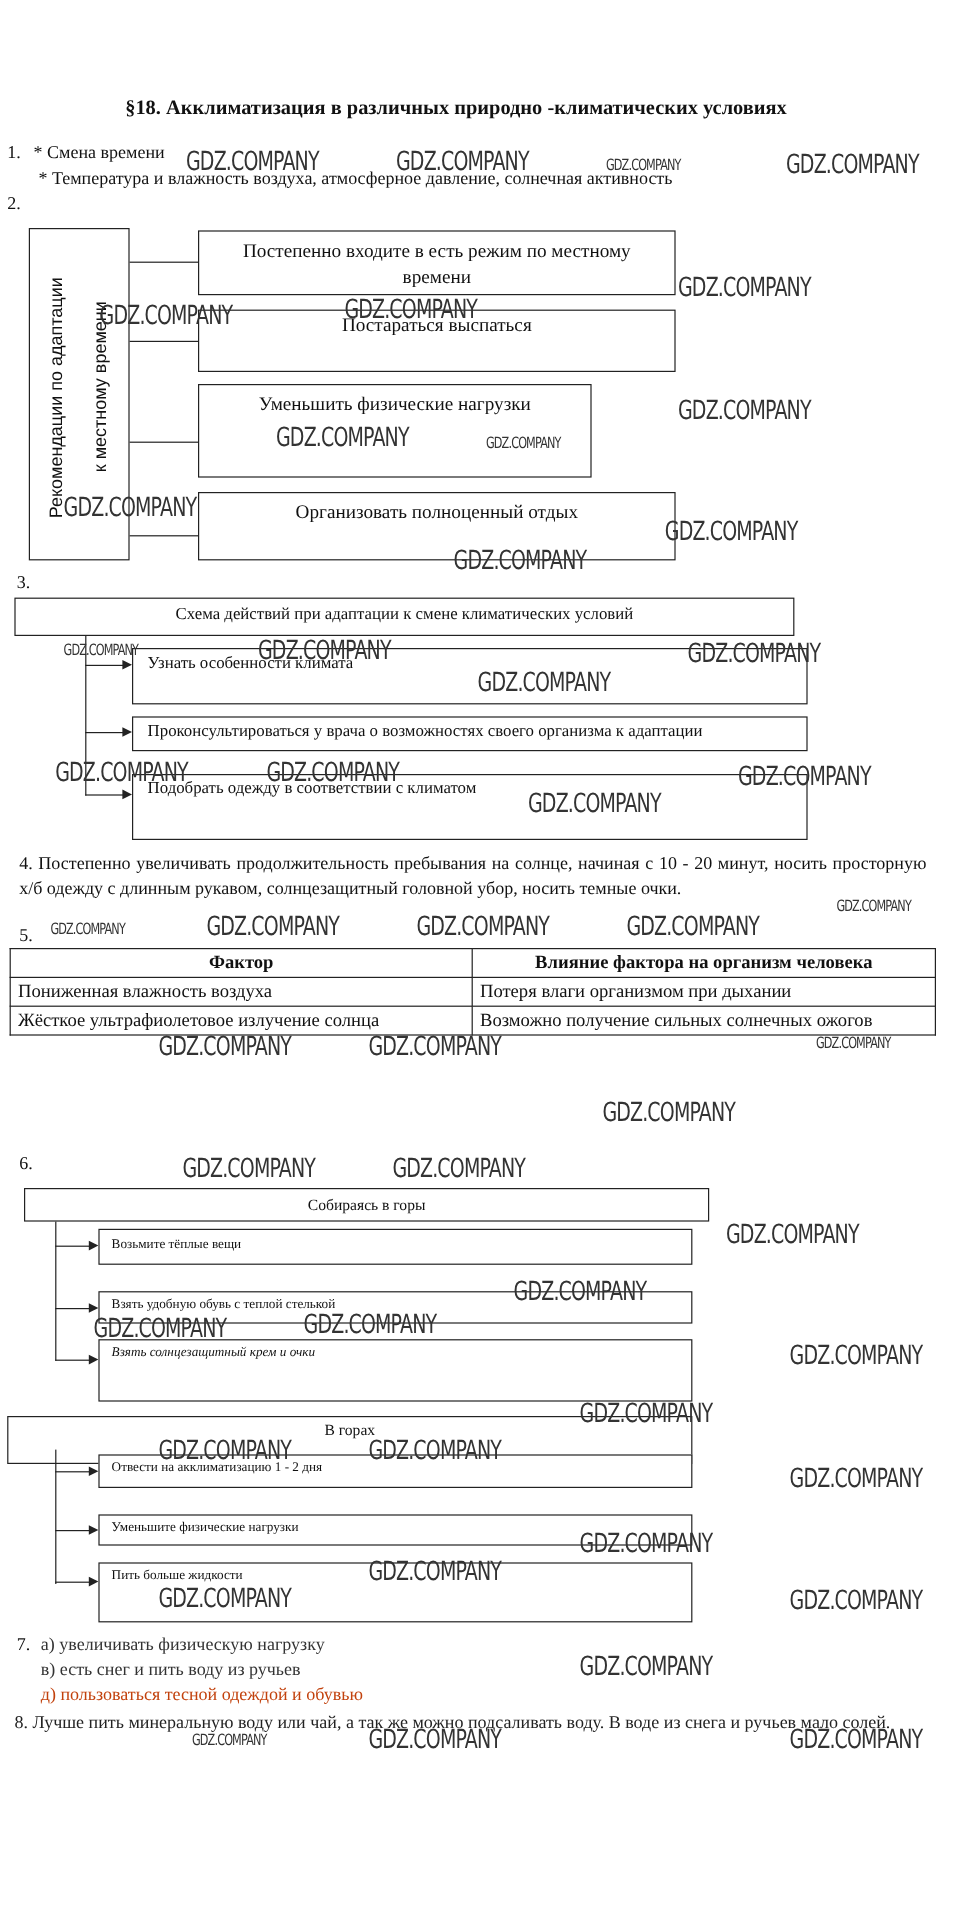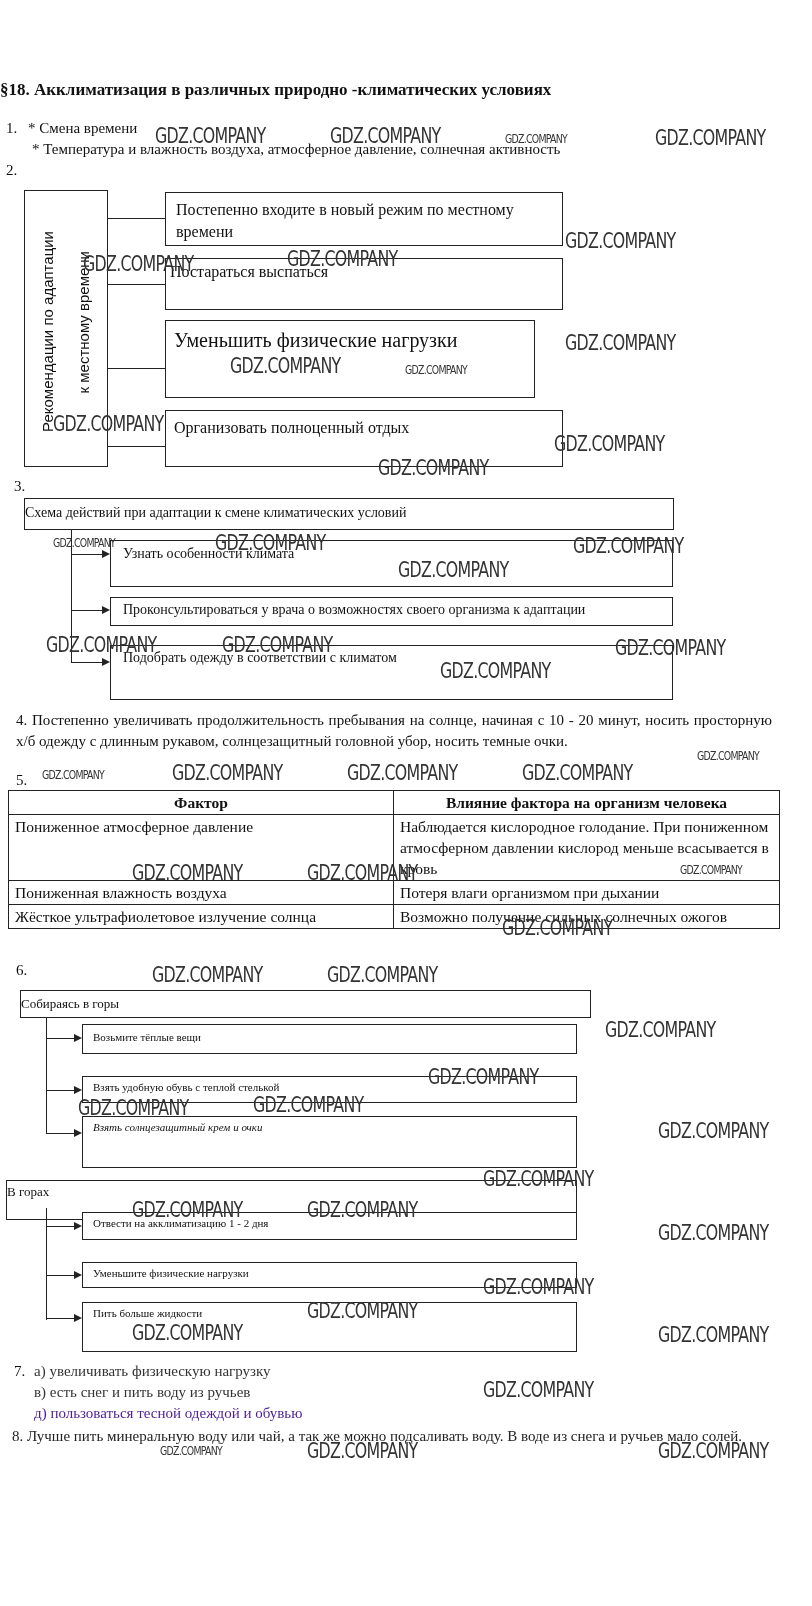"§18. Акклиматизация в различных природно" .center { text-align: left -> center }
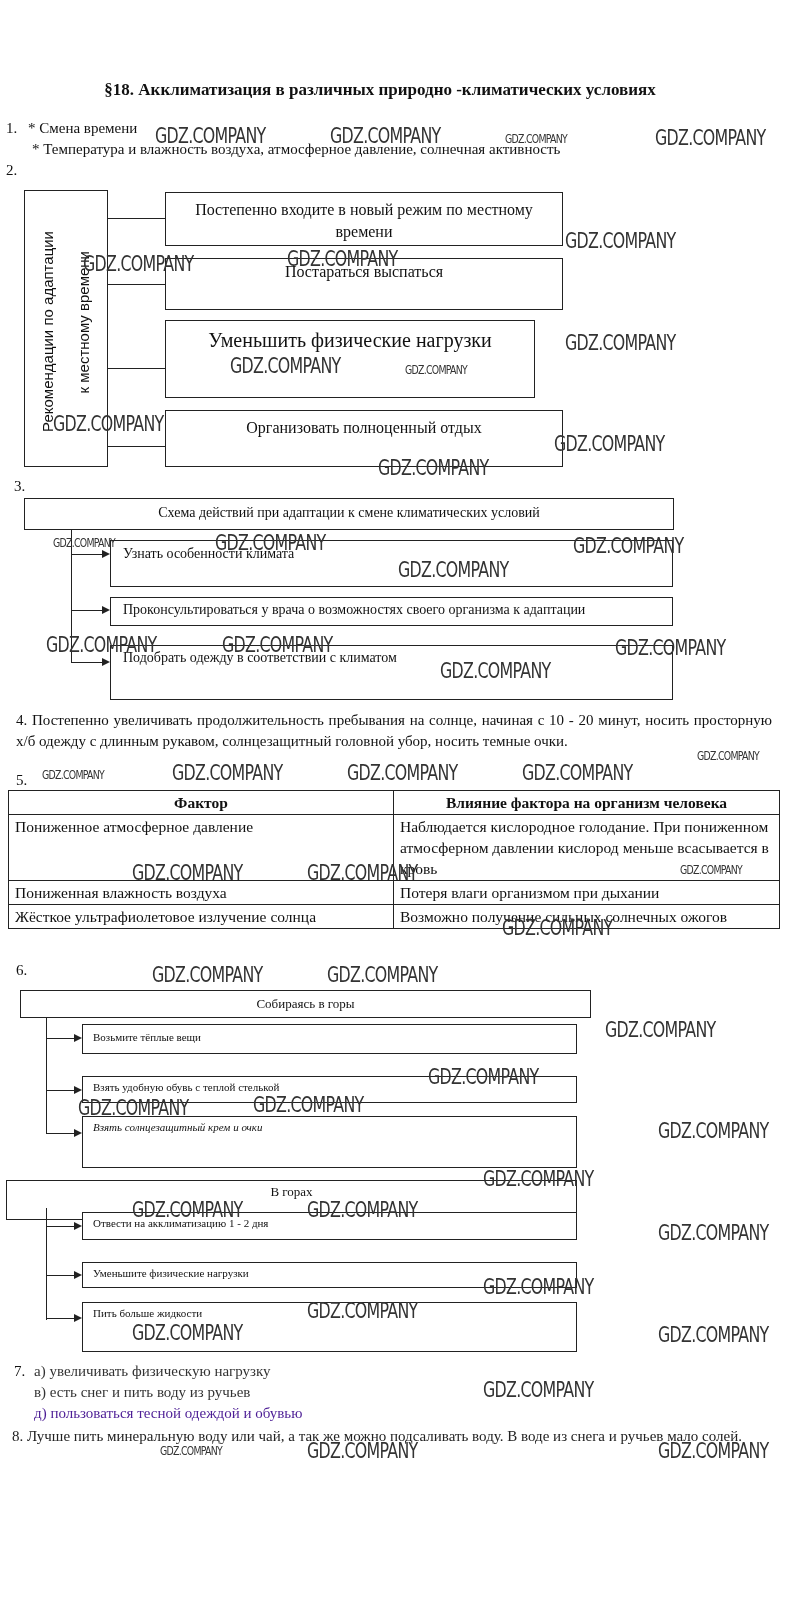"Постепенно входите в новый режим" div.box { text: новый -> есть }
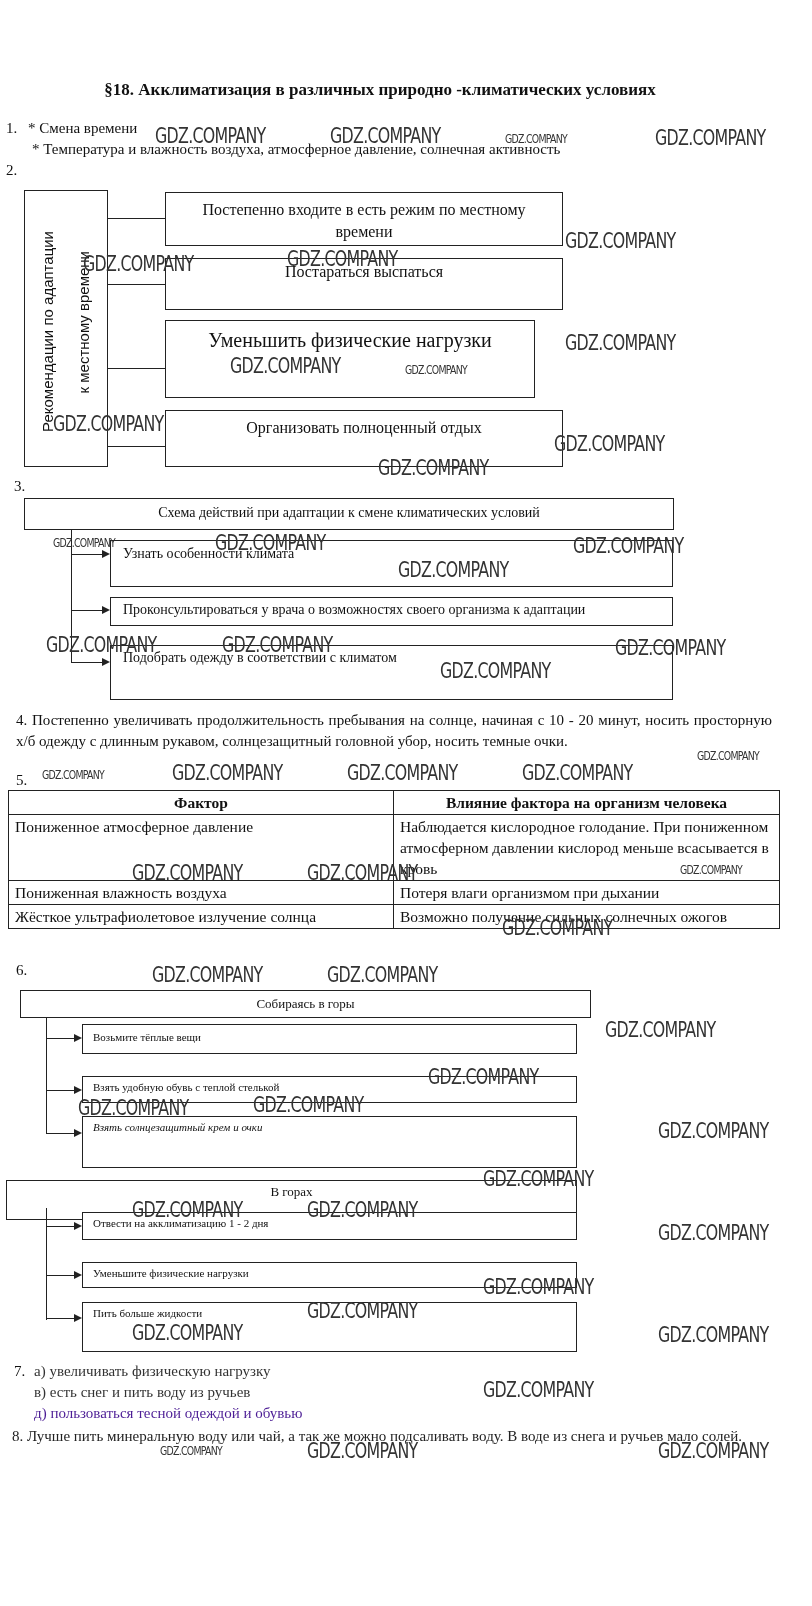"Уменьшить физические нагрузки" div.box { font-size: 20px -> 16px; width: 370px -> 328px }
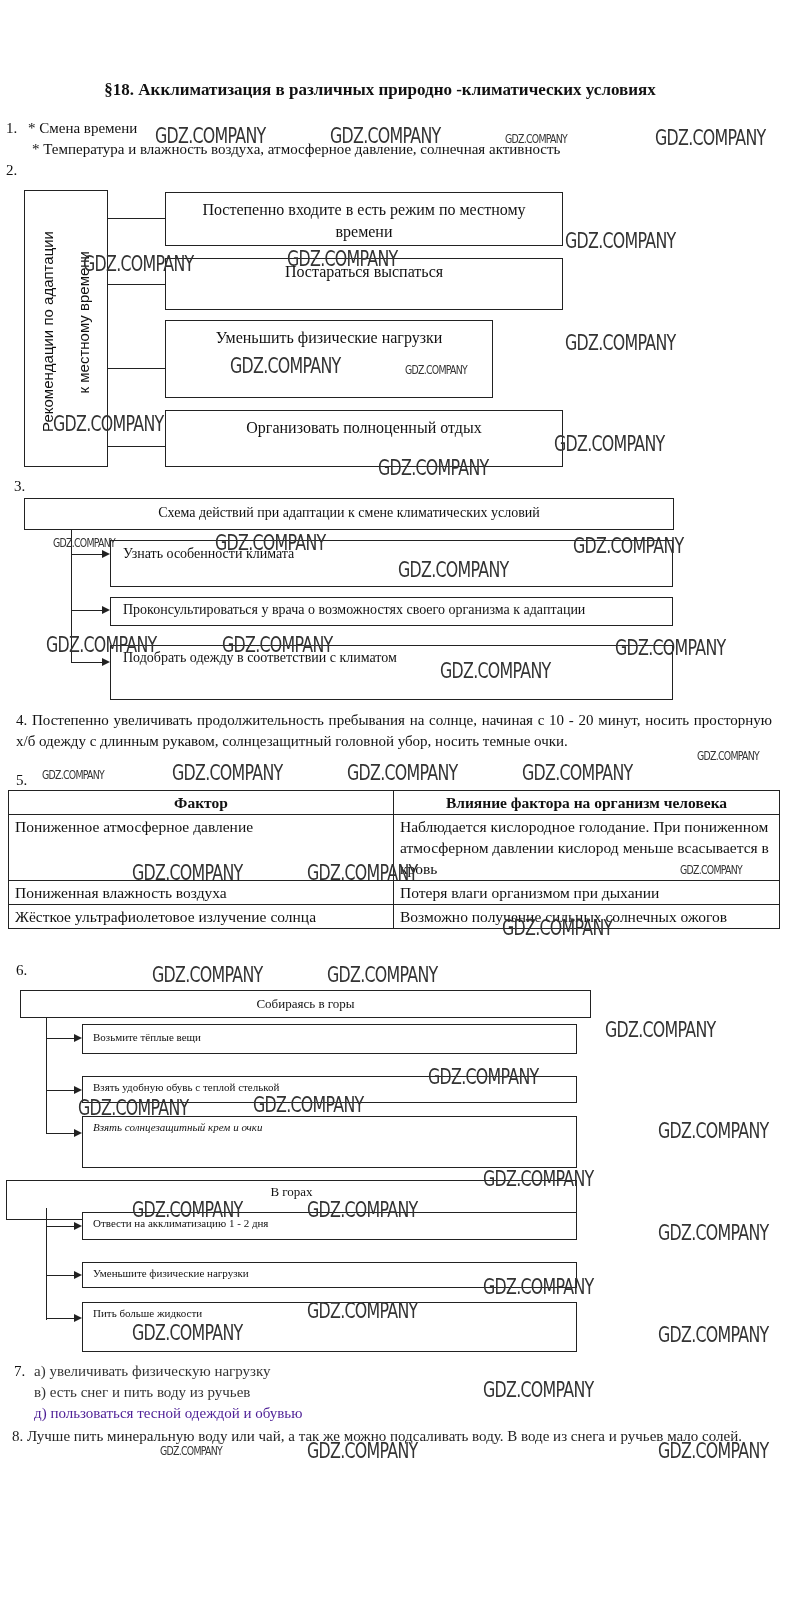"Схема действий при адаптации к" div.box { left: 24px -> 12px }
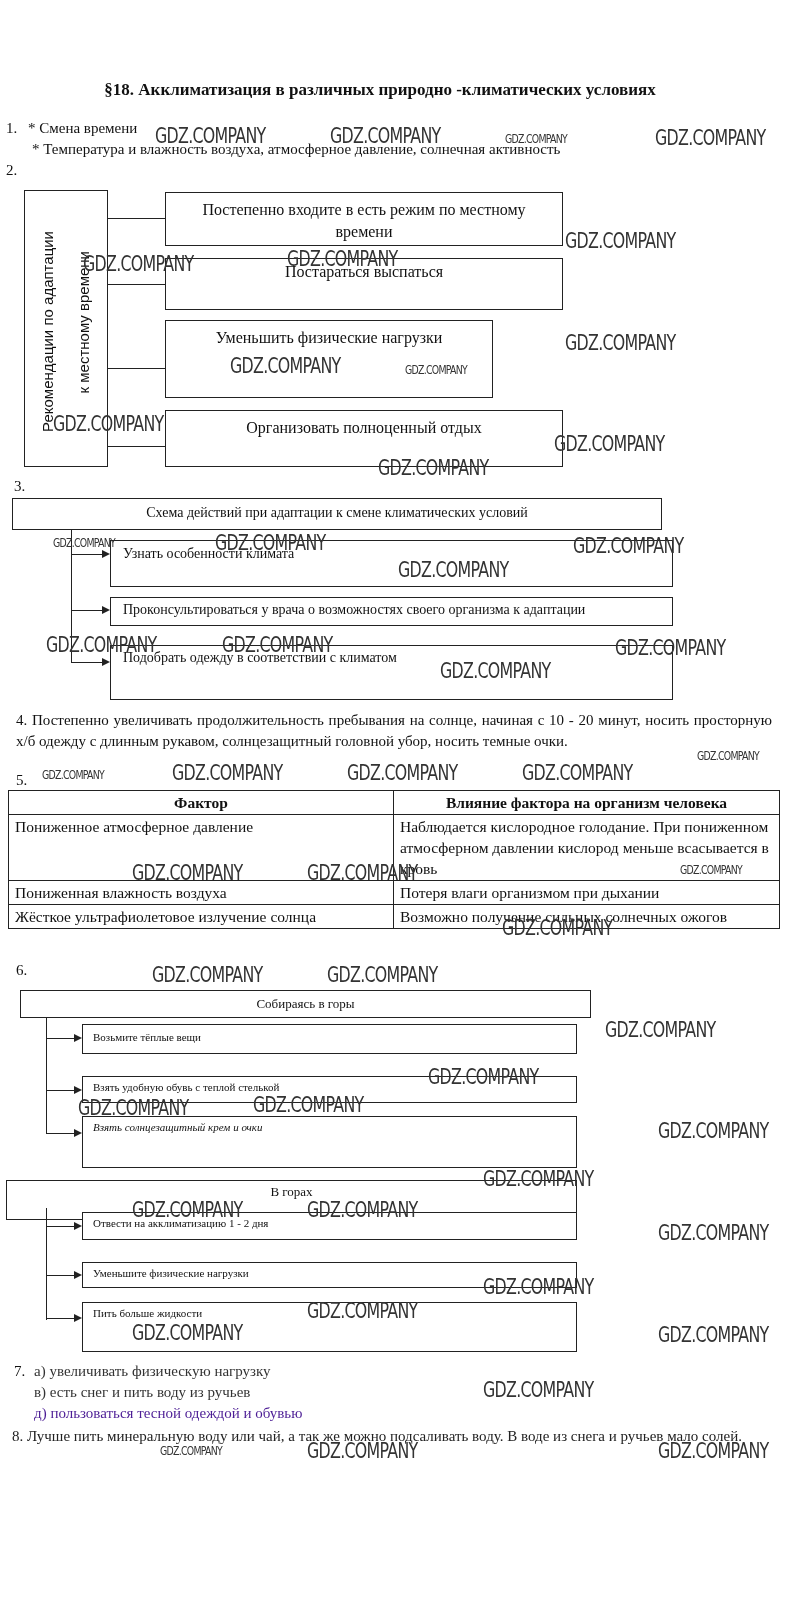"Пониженное атмосферное давление" tr { html: <tr> <td>Пониженное атмосферное давление</td> <td>Наблюдается кислородное голодание. При пониженном атмосферном давлении кислород меньше всасывается в кровь</td> </tr> -> none }
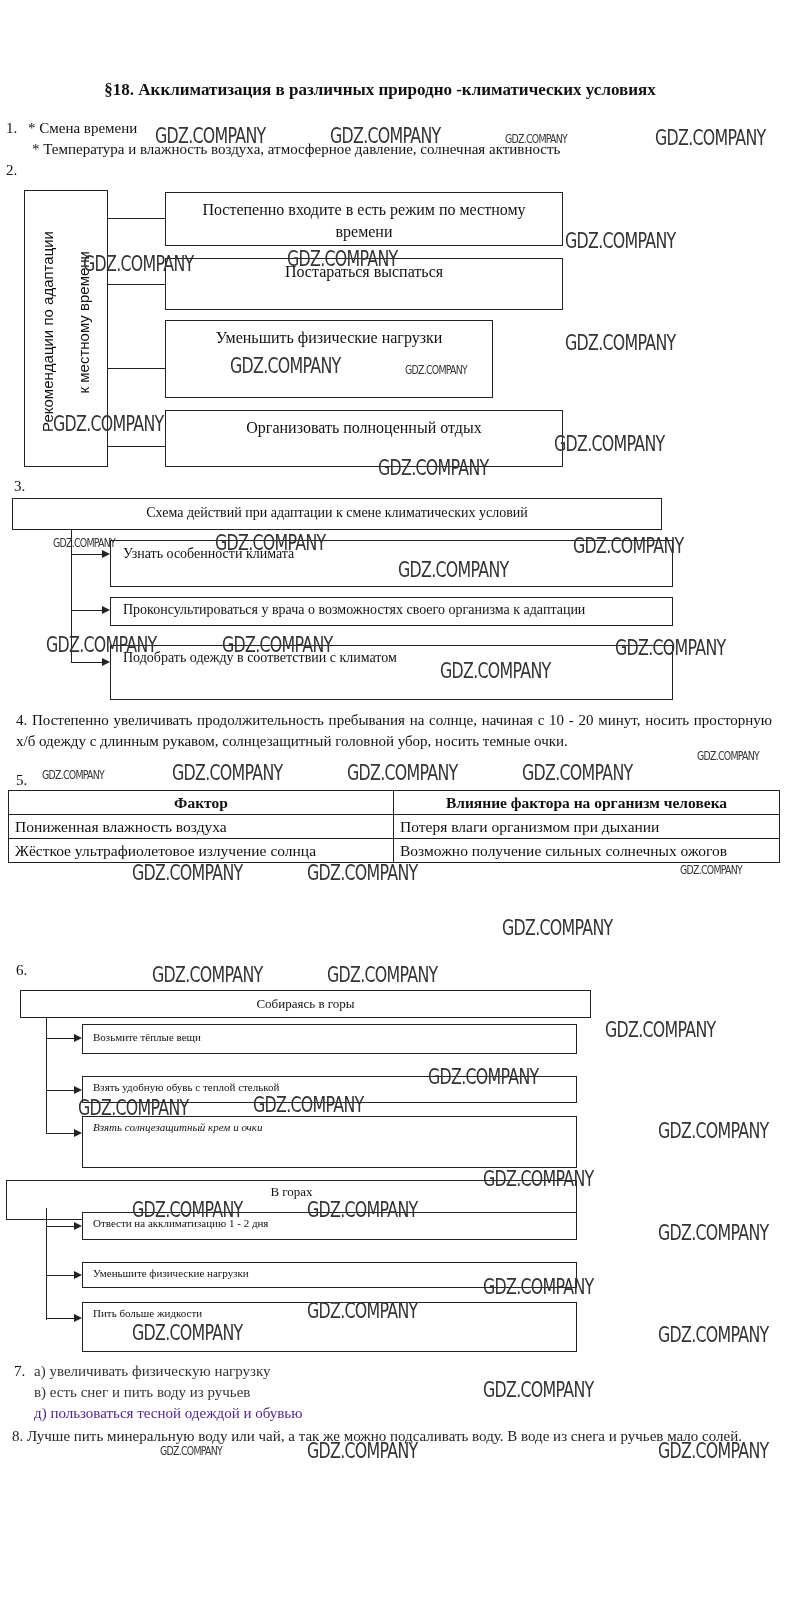"д) пользоваться тесной одеждой и" div.abs { color: #4c1d95 -> #c2410c }
